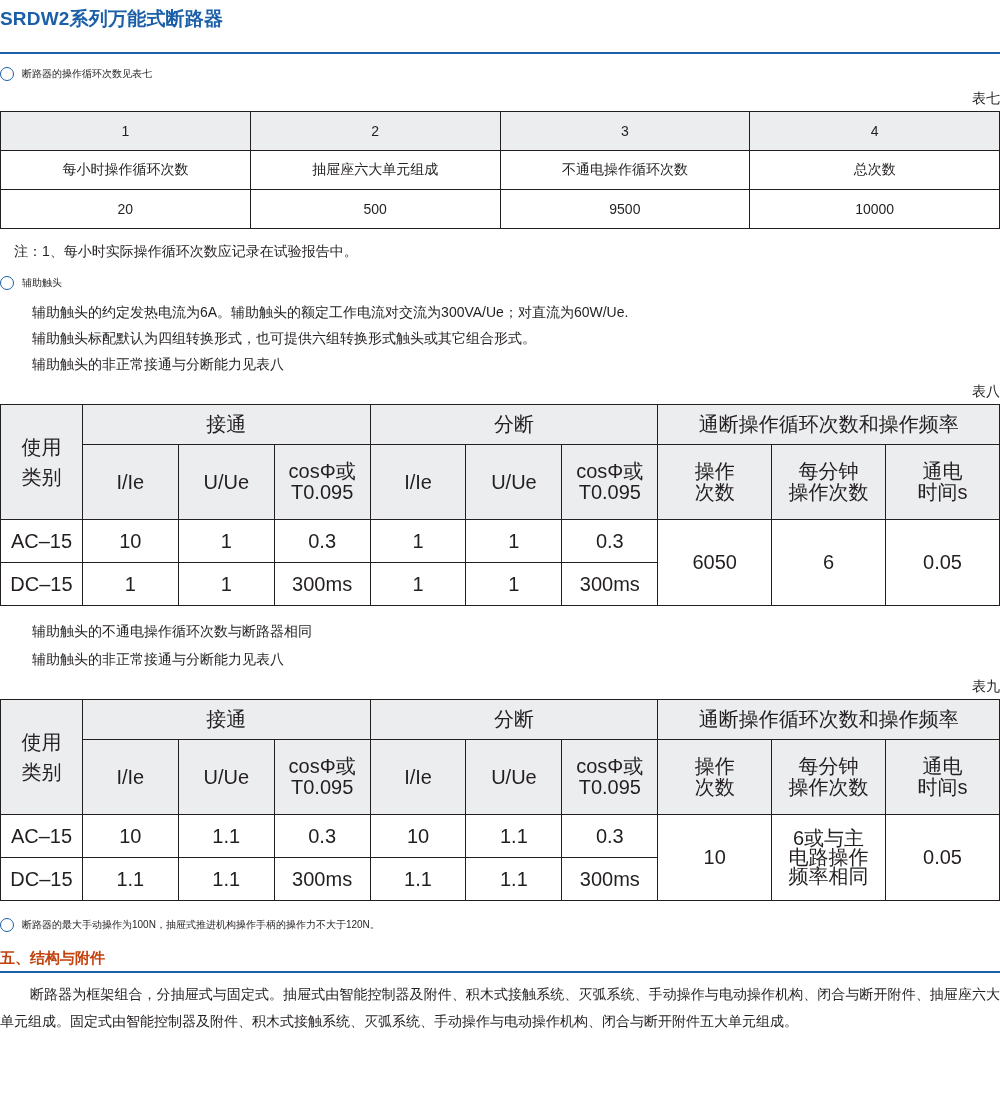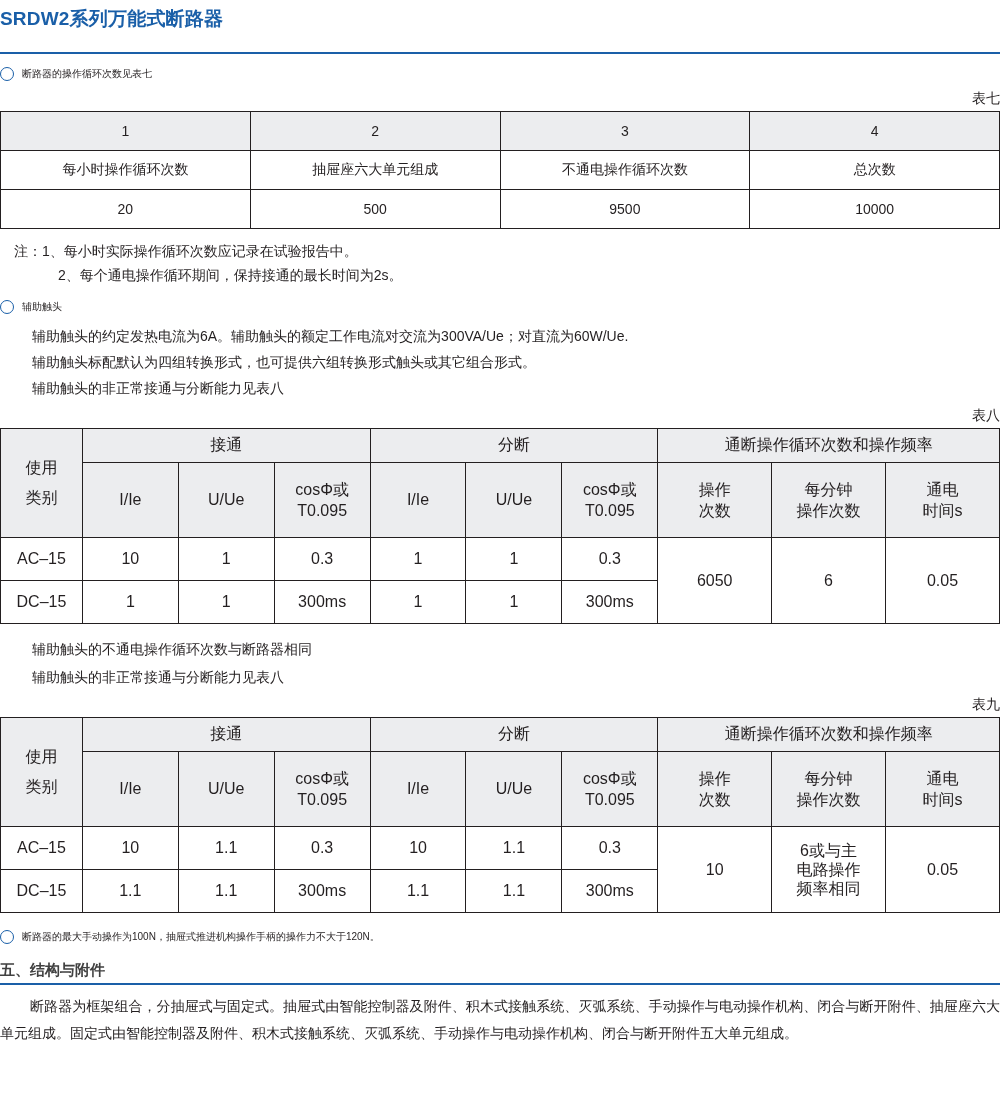"2、每个通电操作循环期间，保持接通的最长时间为2s。" div.note-line { html: <div>2、每个通电操作循环期间，保持接通的最长时间为2s。</div> -> none }
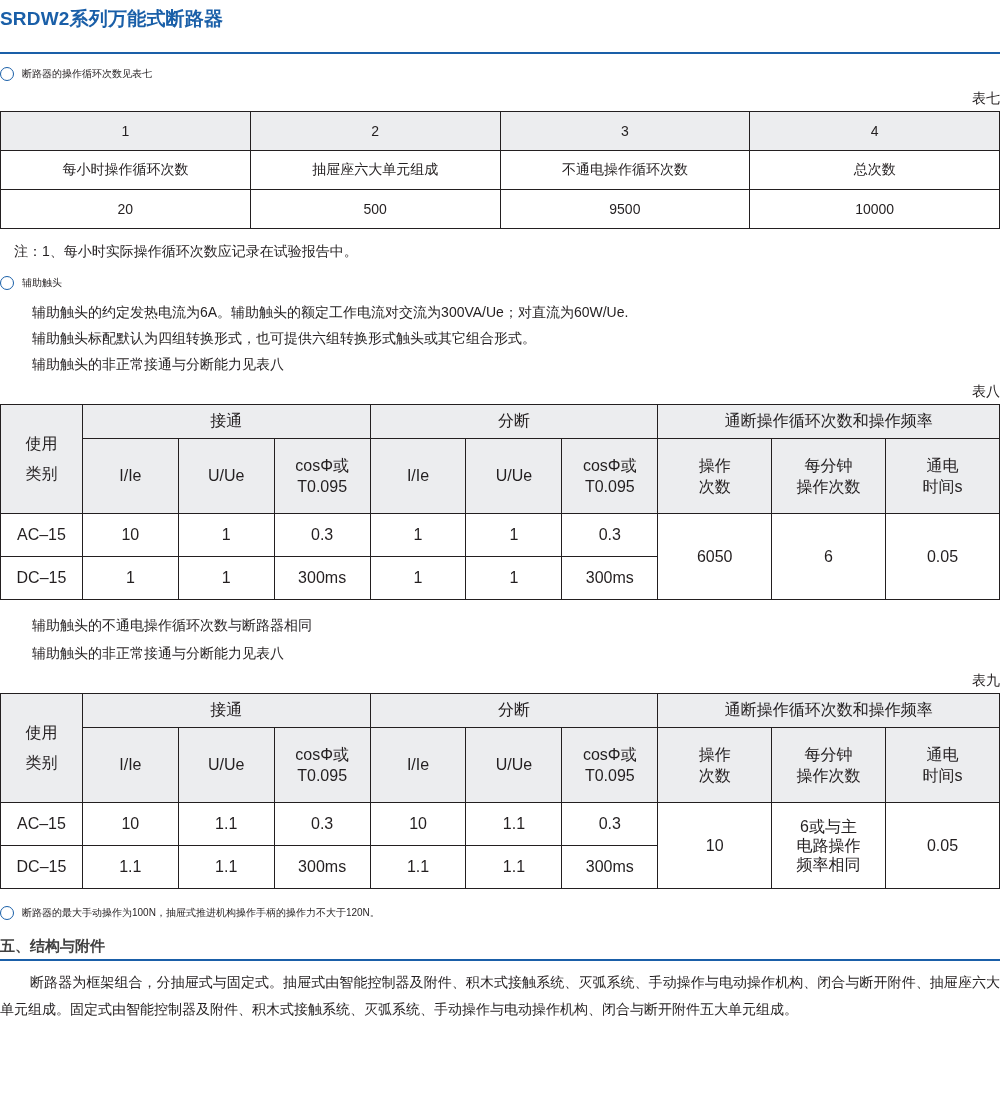"接通" .aux-tbl td { font-size: 16px -> 20px }
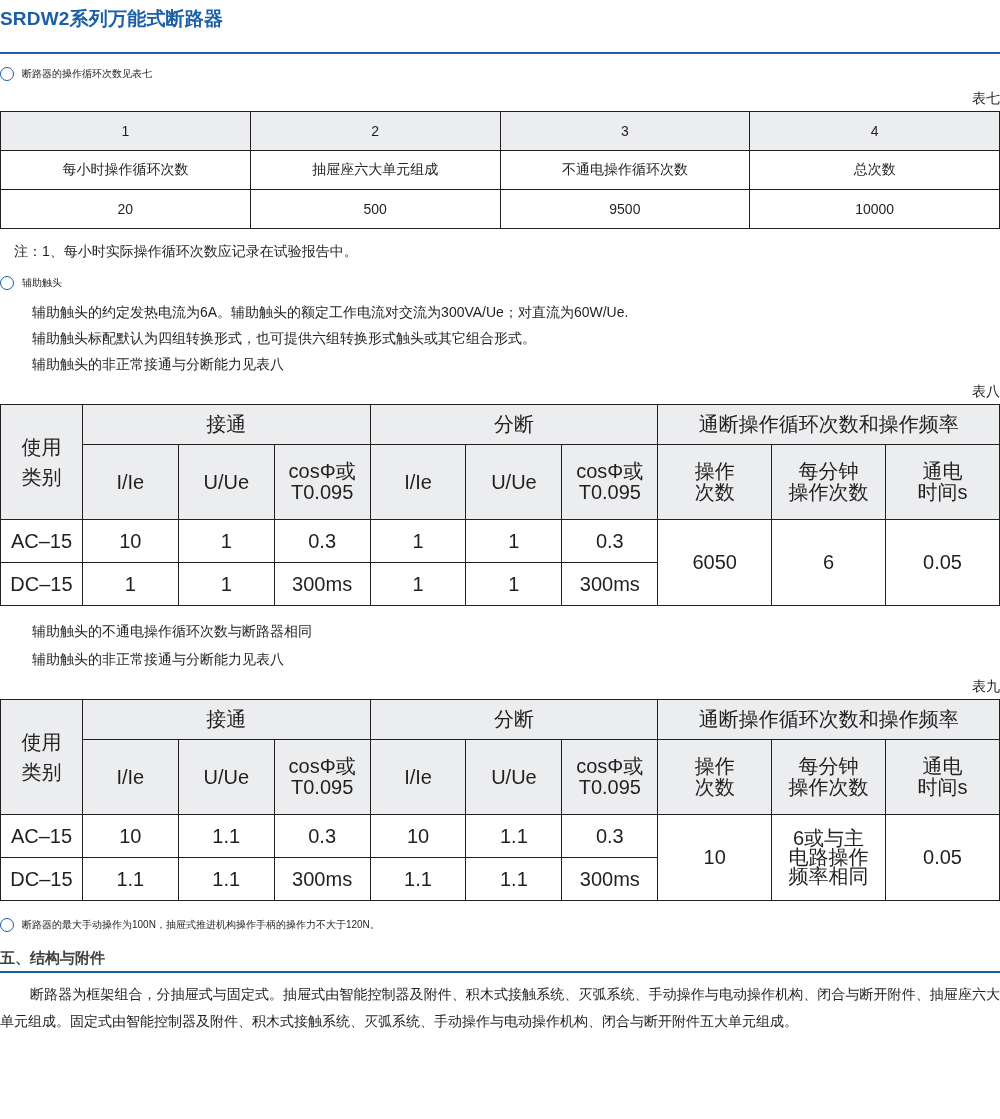"五、结构与附件" .section-head { color: #404040 -> #c2410c }
